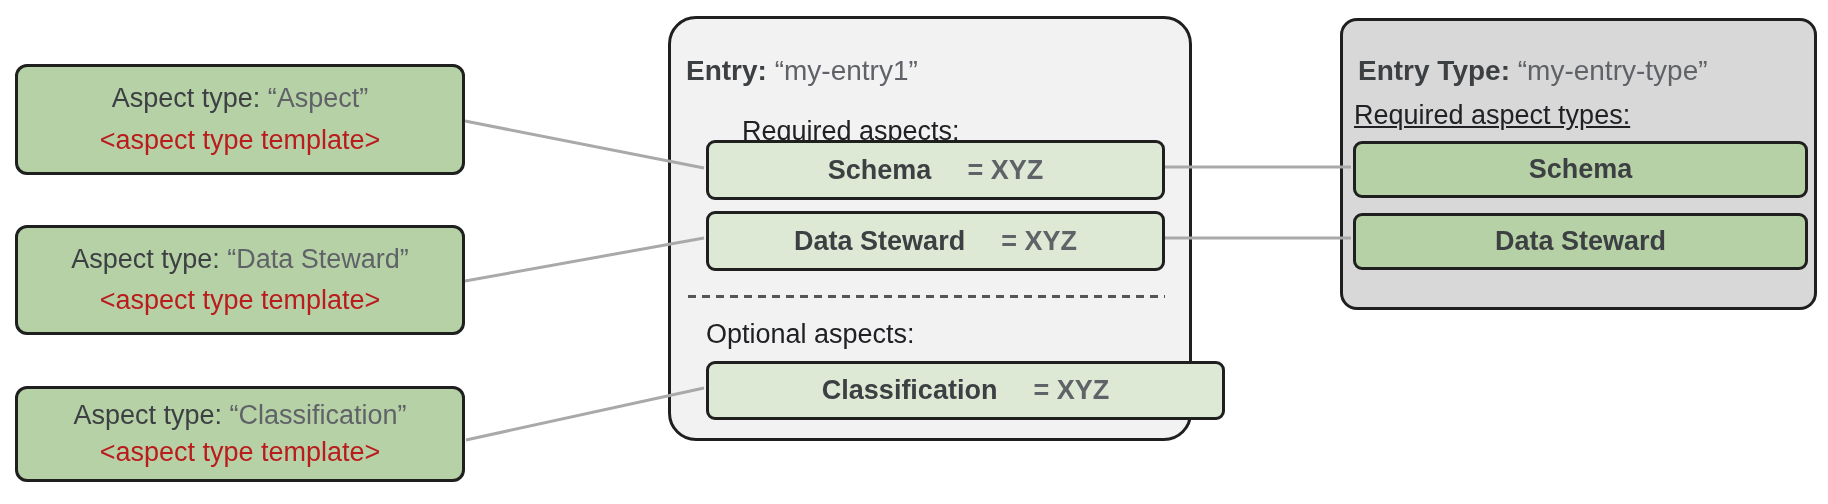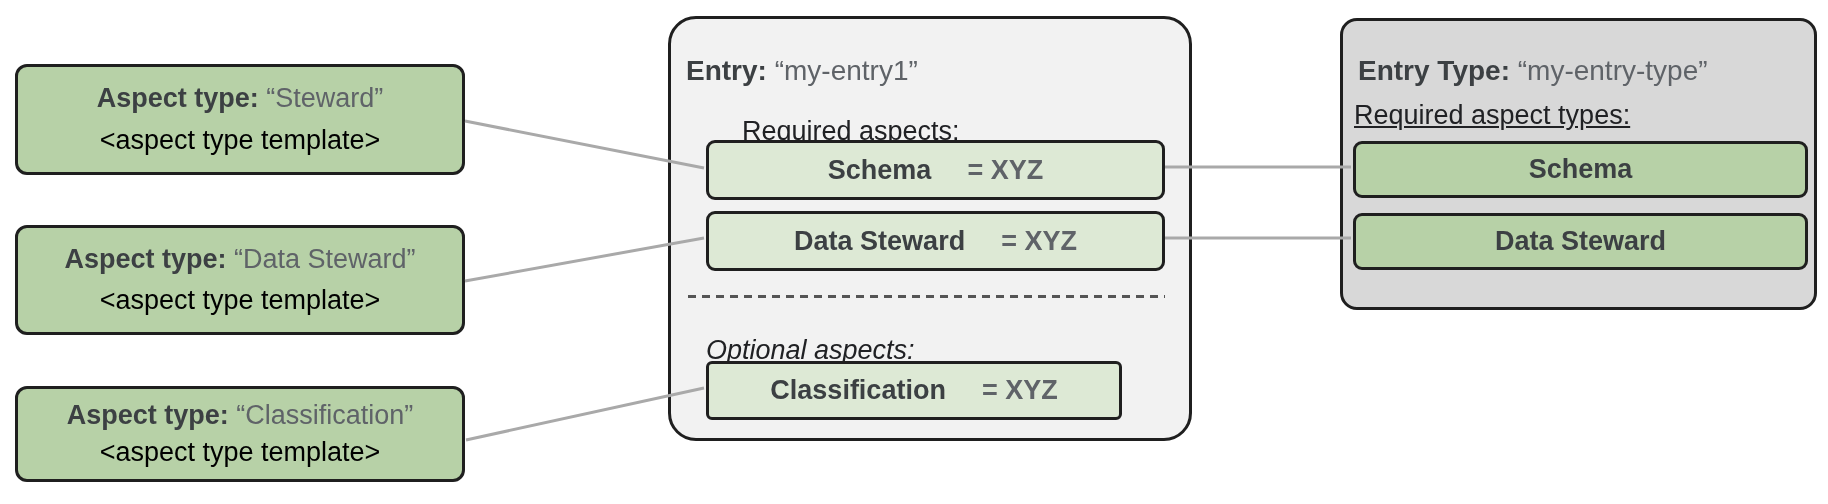"Aspect type:" .aspect-box .line1 b { font-weight: 700 -> 400 }
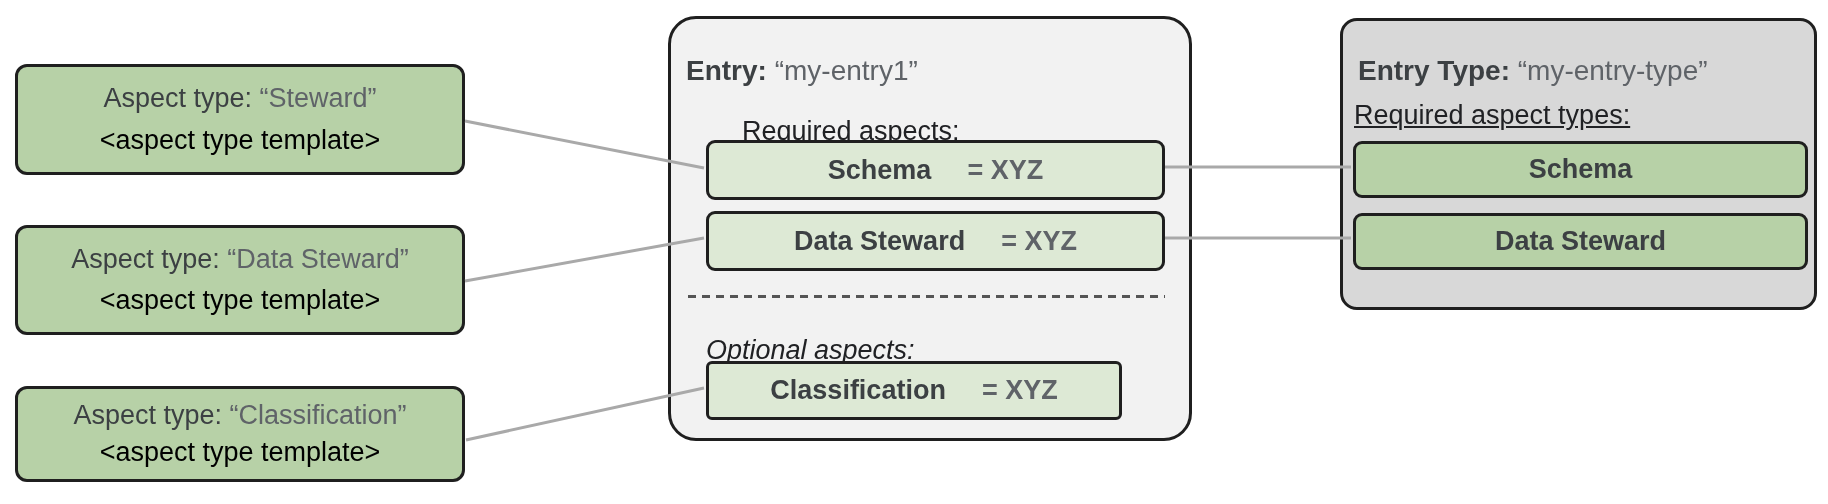"“Steward”" span { text: Steward -> Aspect }
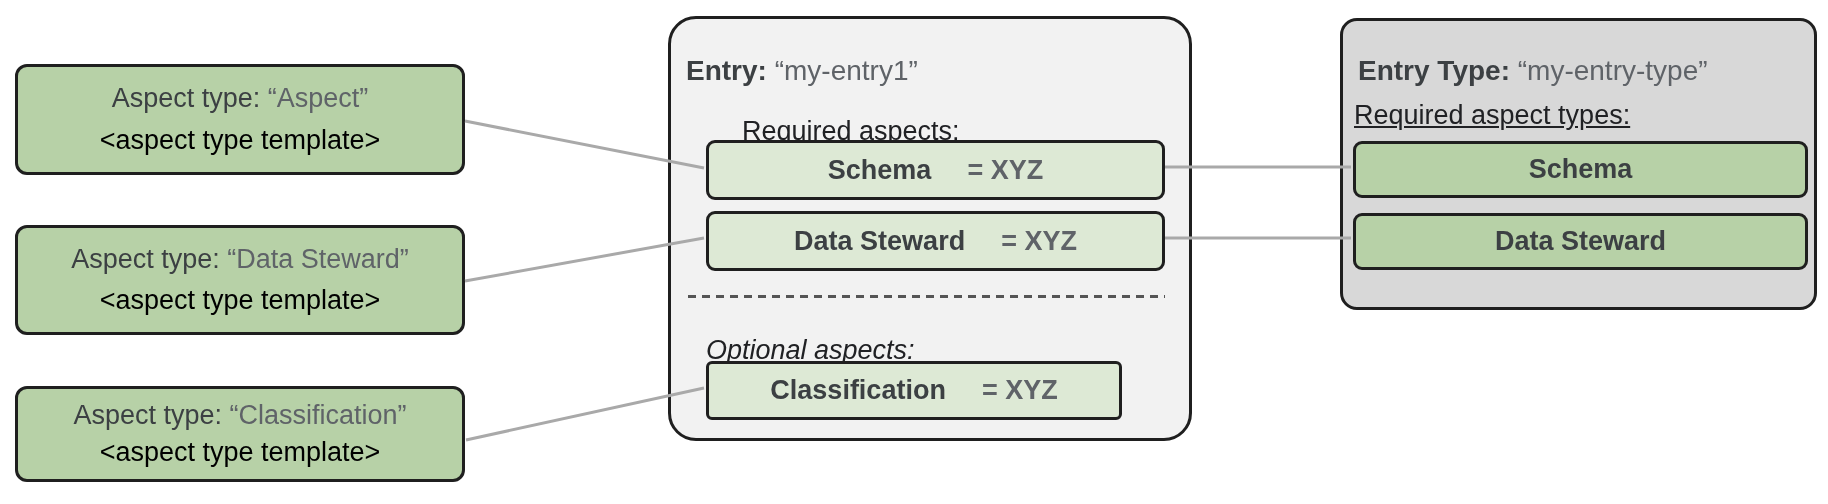"<aspect type template>" .aspect-box .line2 { color: #000000 -> #b91c1c }
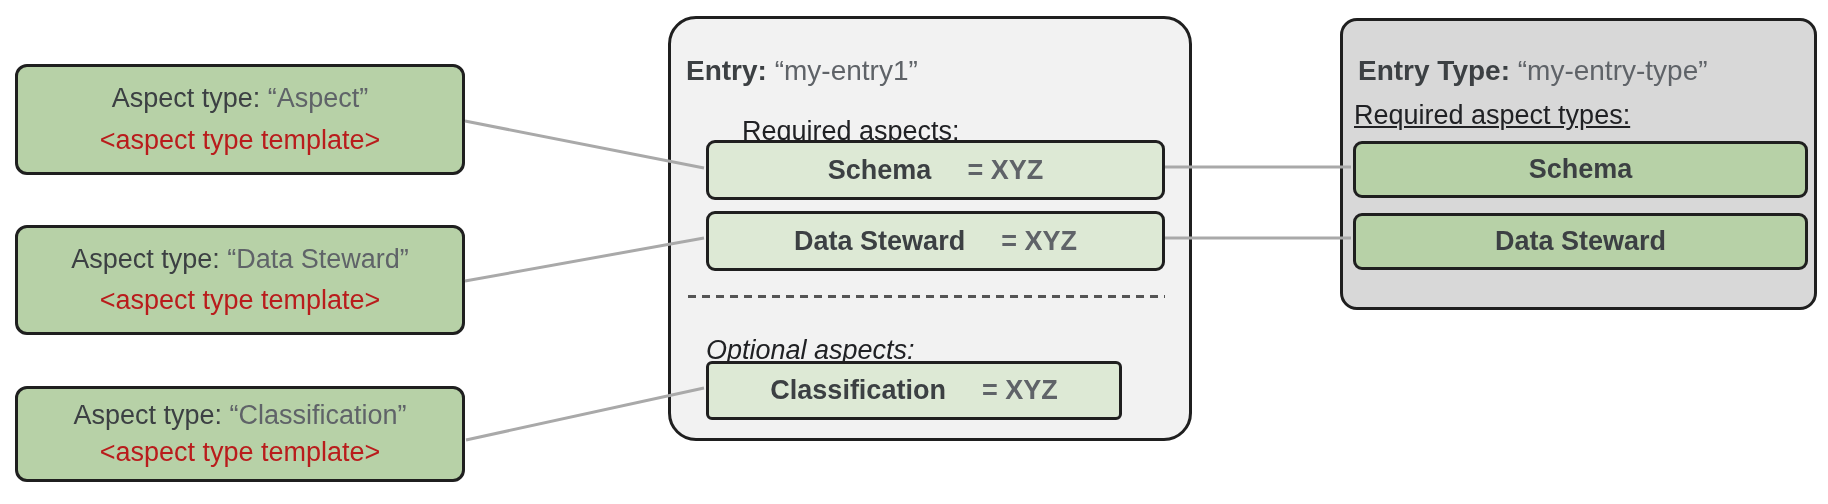"Optional aspects:" div.section-label { font-style: italic -> none; top: 316px -> 300px }
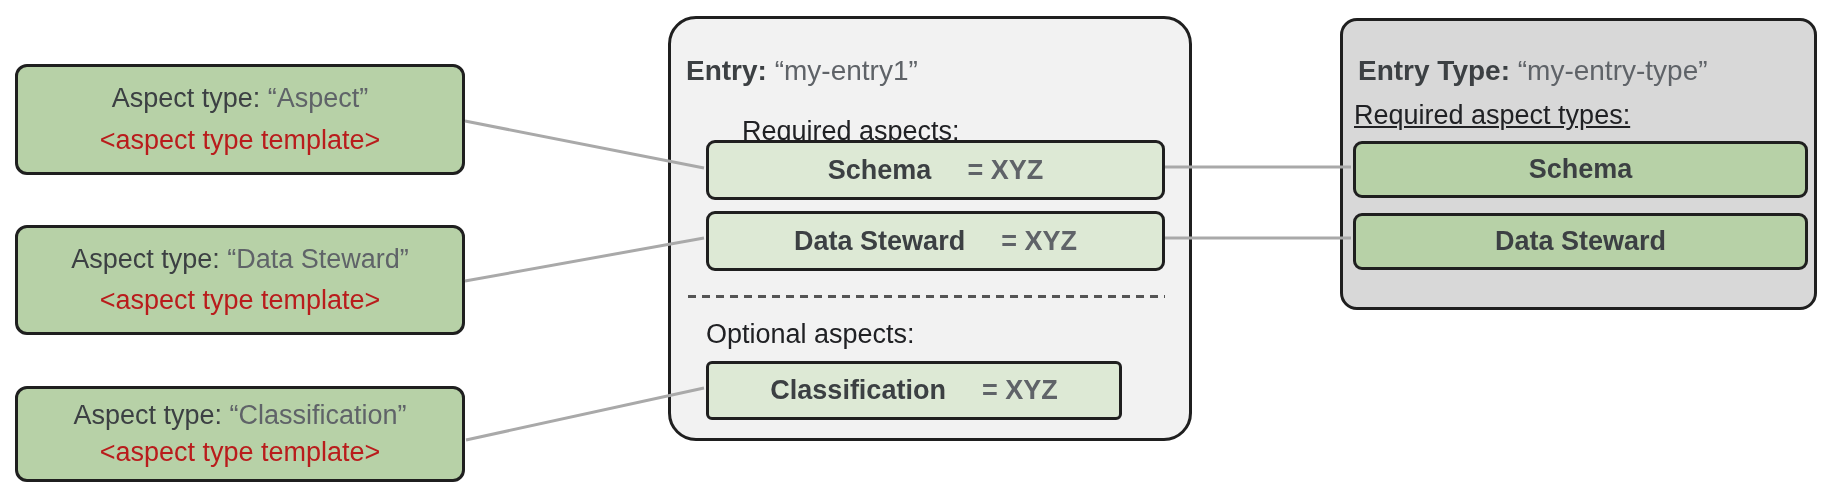"Classification" div.pill { border-radius: 6px -> none; width: 416px -> 519px }
